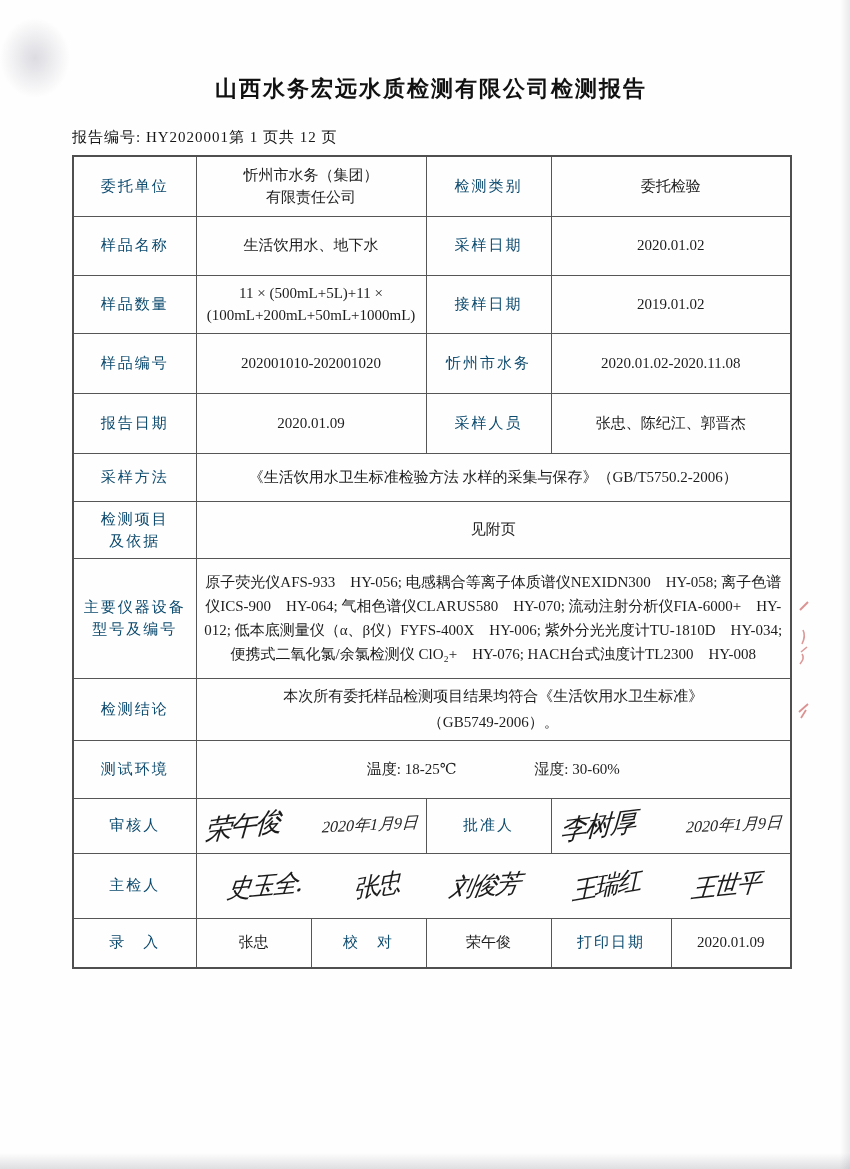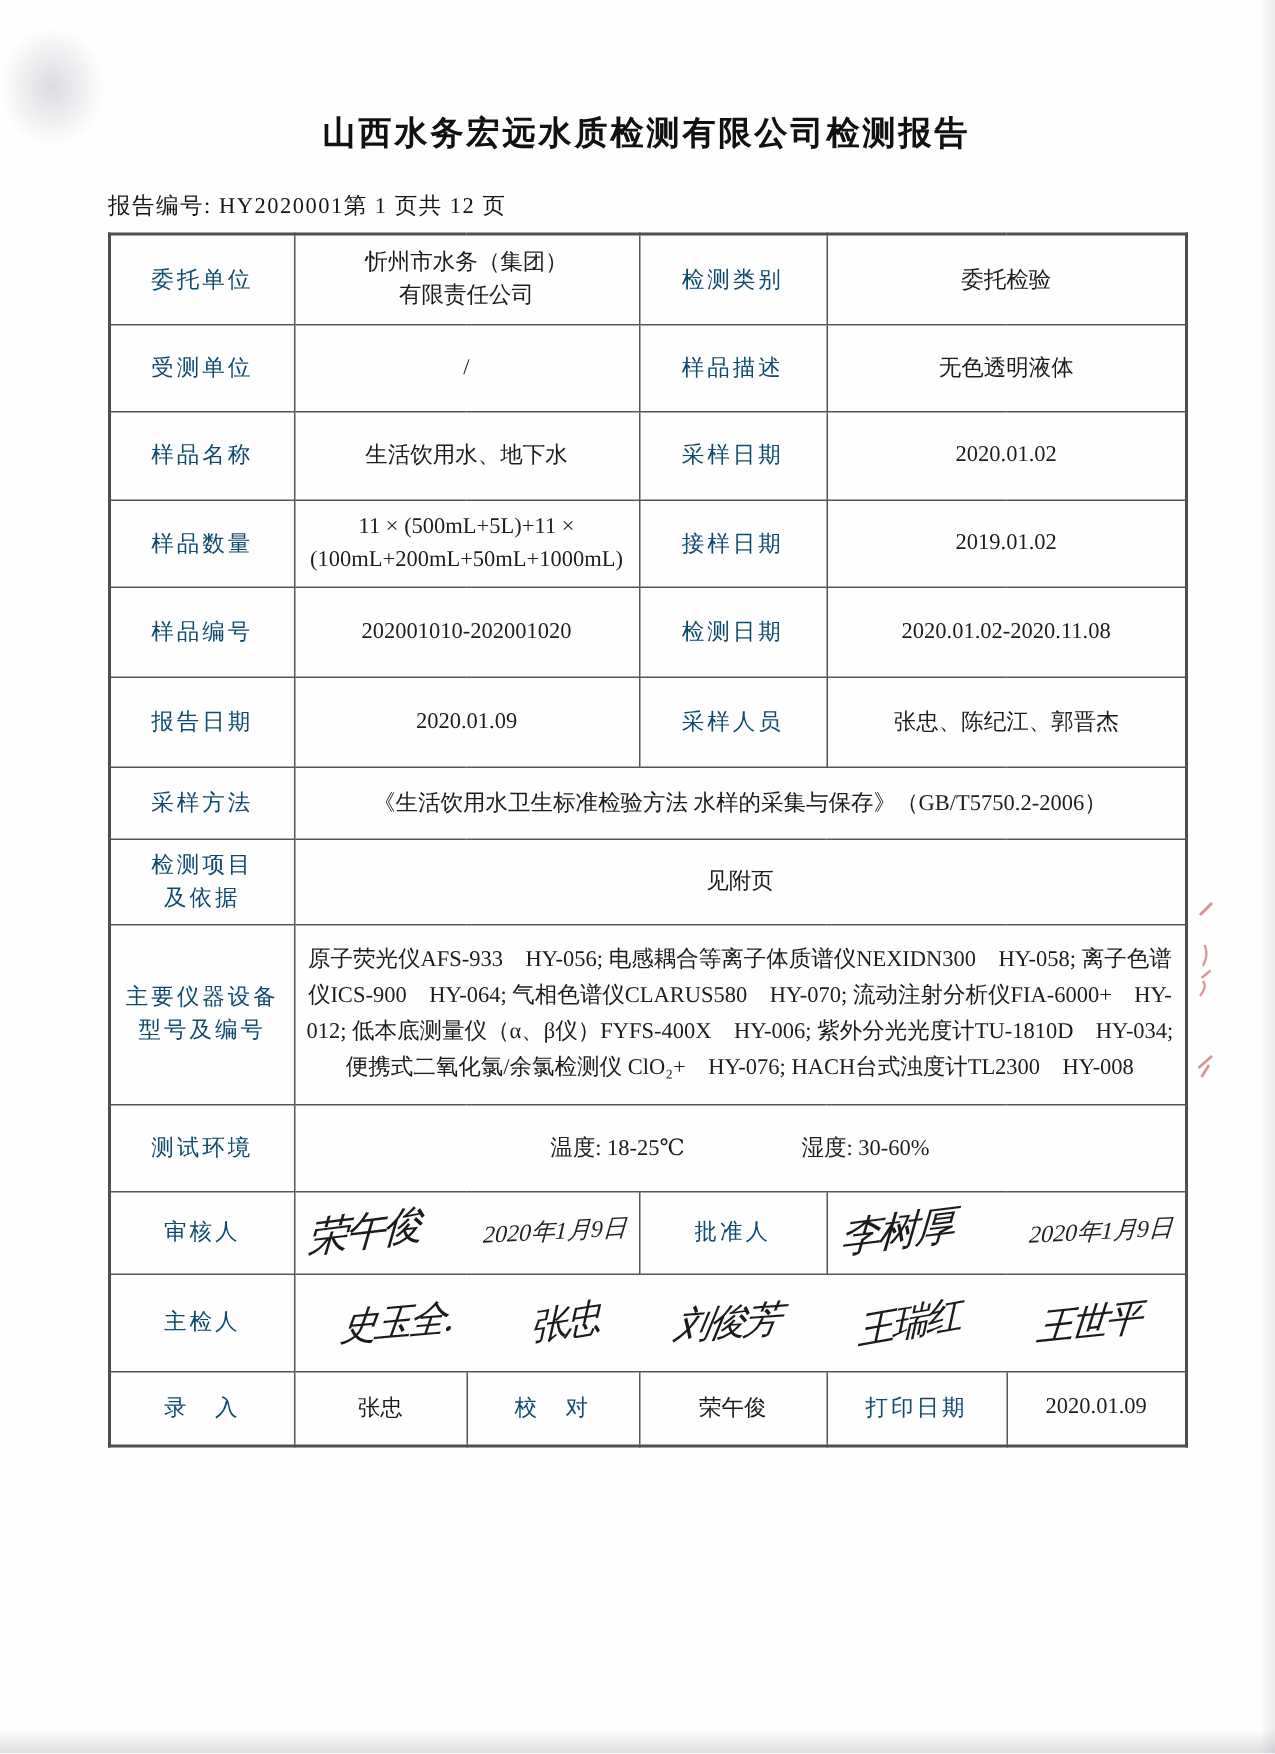"受测单位" tr.r2 { html: <tr> <td>受测单位</td> <td>/</td> <td>样品描述</td> <td>无色透明液体</td> </tr> -> none }
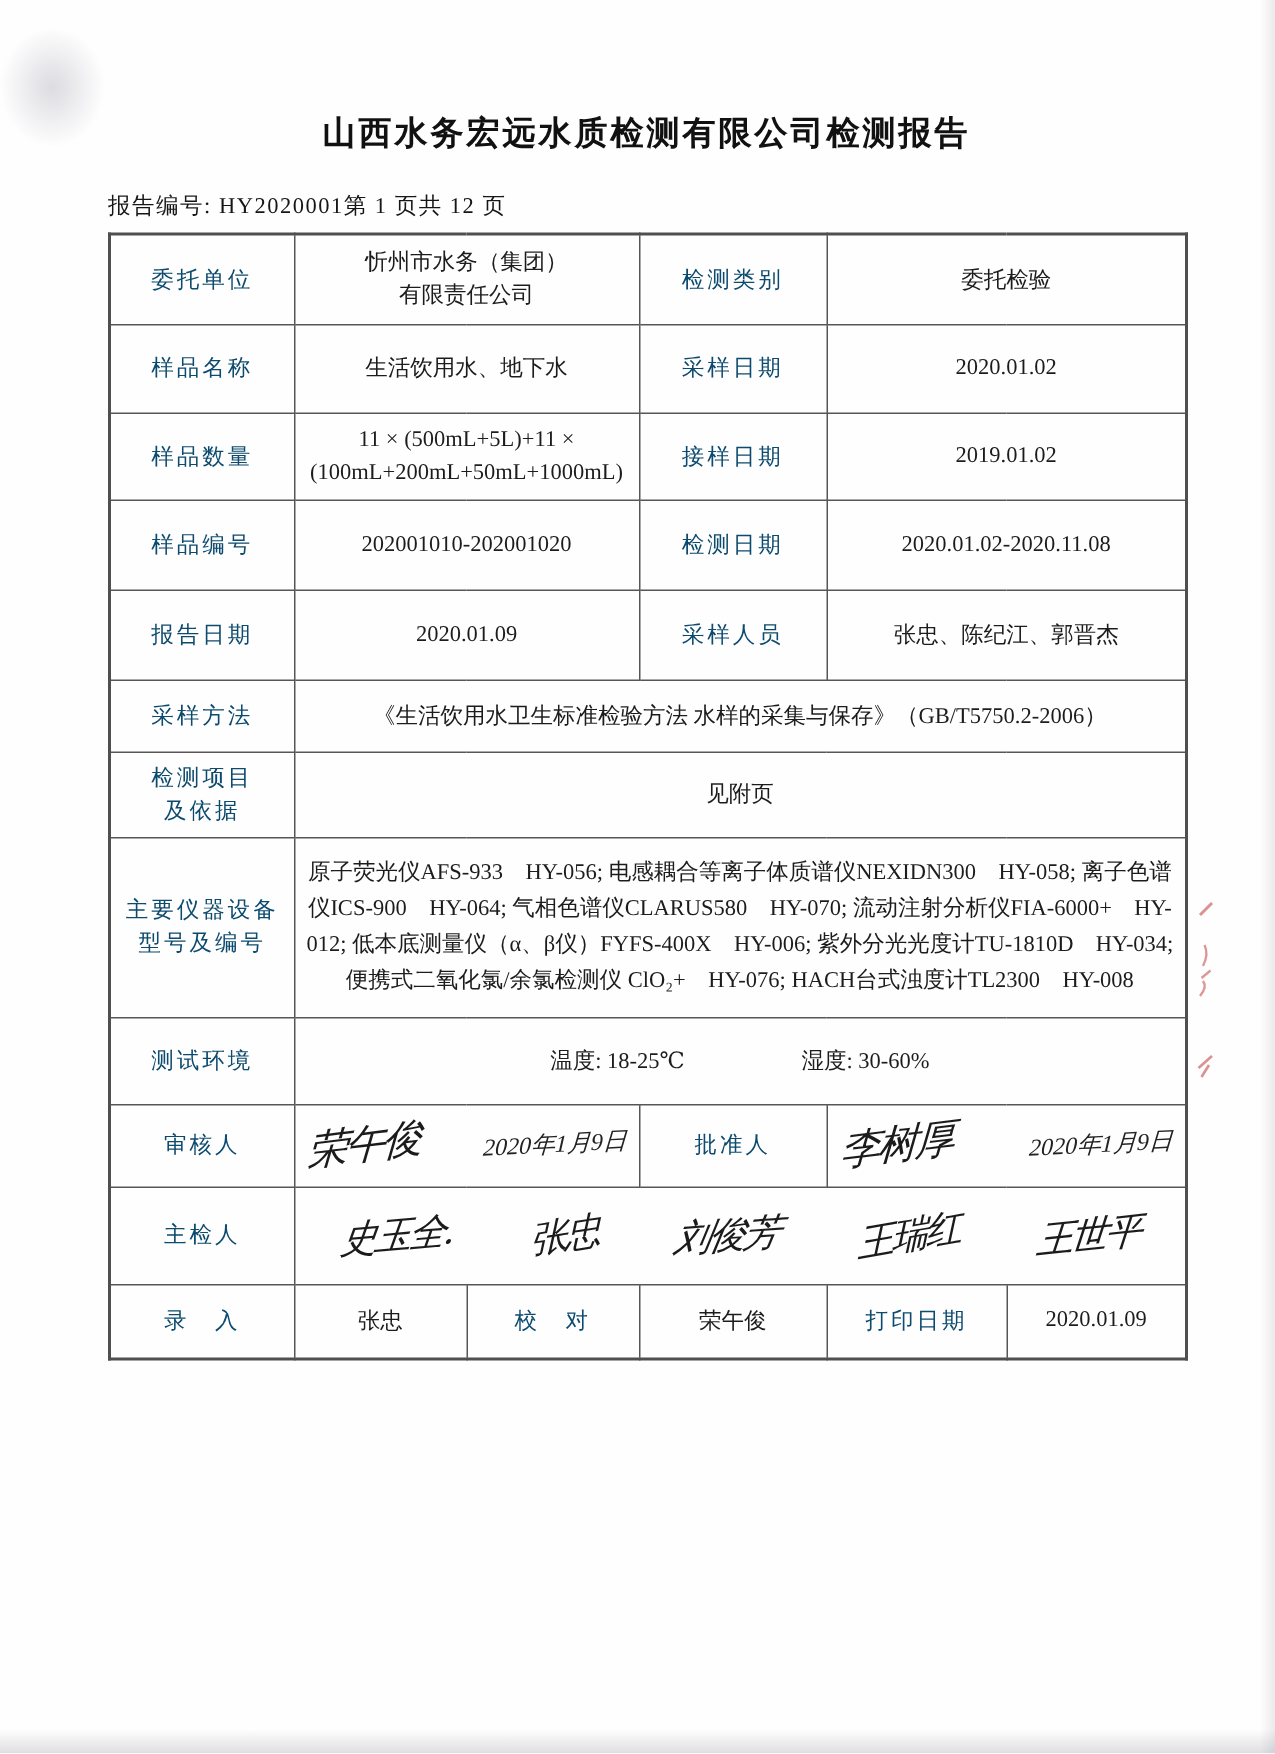"检测日期" td.lbl { text: 检测日期 -> 忻州市水务 }
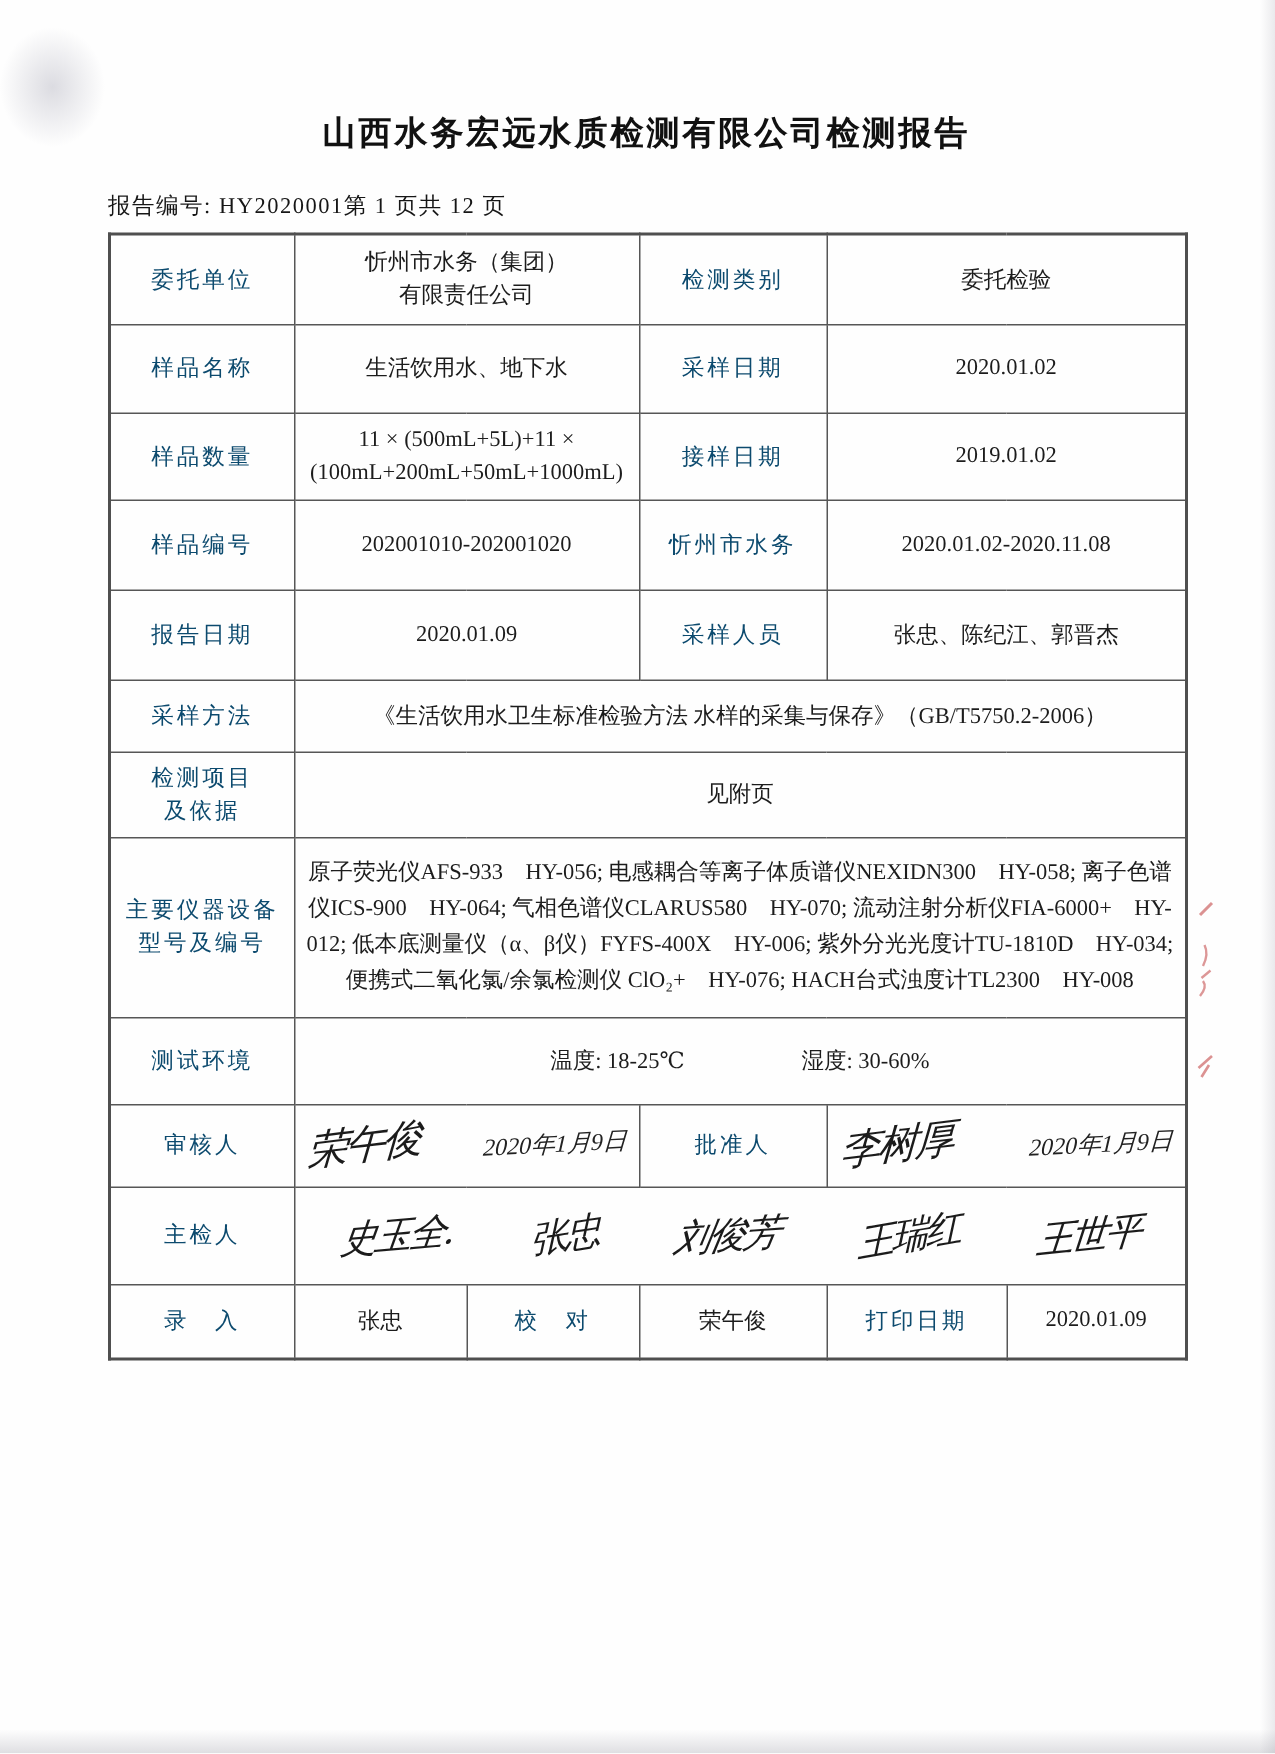"检测结论" tr.r10 { html: none -> <tr> <td>检测结论</td> <td>本次所有委托样品检测项目结果均符合《生活饮用水卫生标准》 （GB5749-2006）。</td> </tr> }
